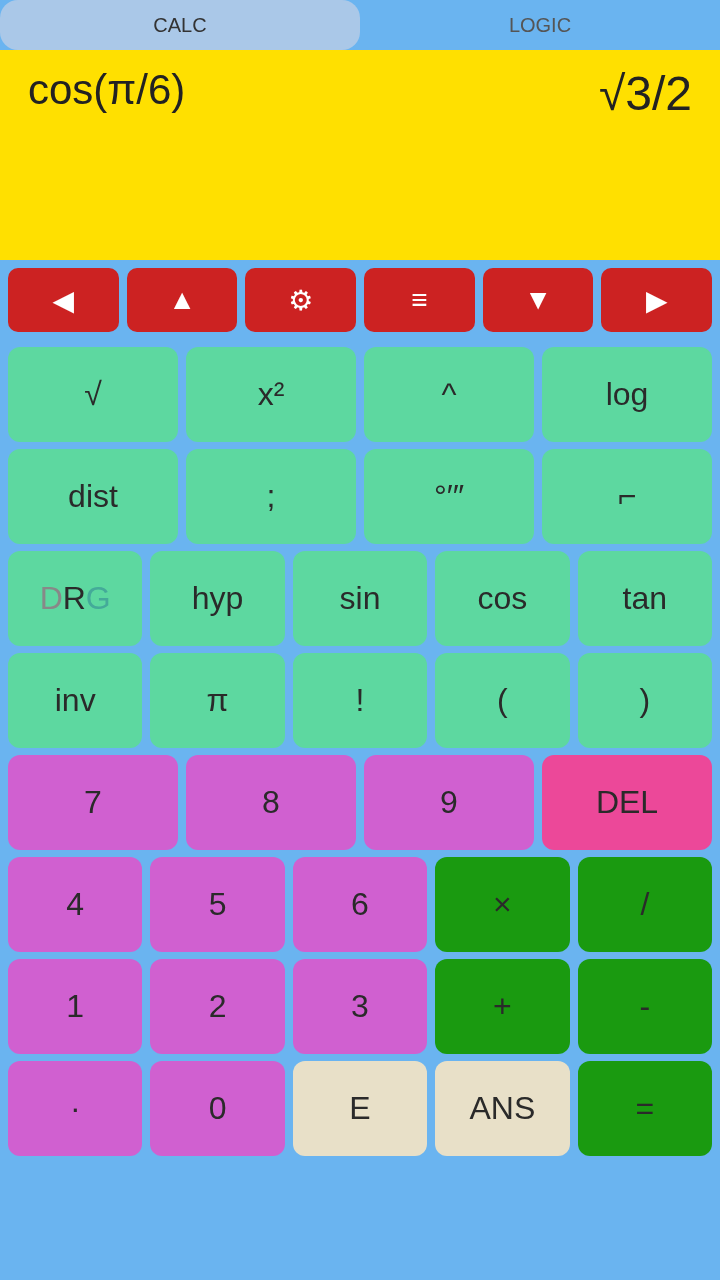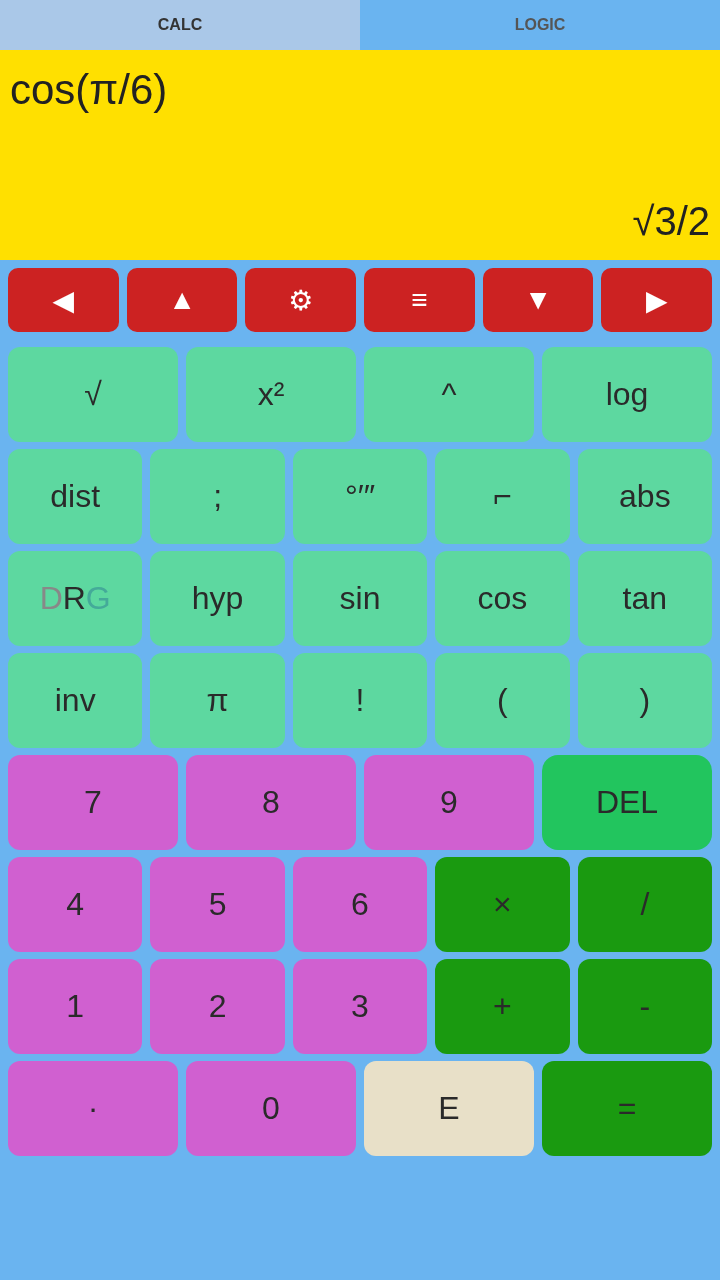"CALC" .tab { border-radius: none -> 18px; font-size: 16px -> 20px; font-weight: bold -> normal }
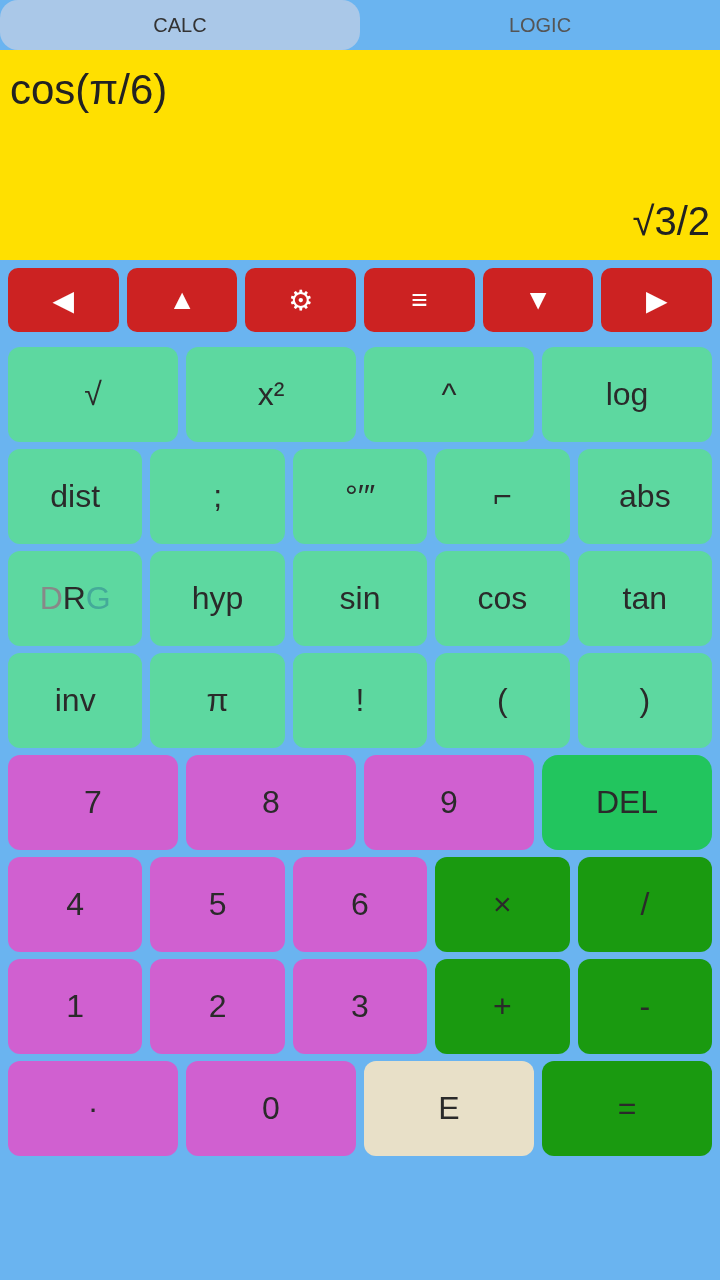"cos(π/6)" #display { flex-direction: column -> none; padding: 16px 10px -> 16px 28px }
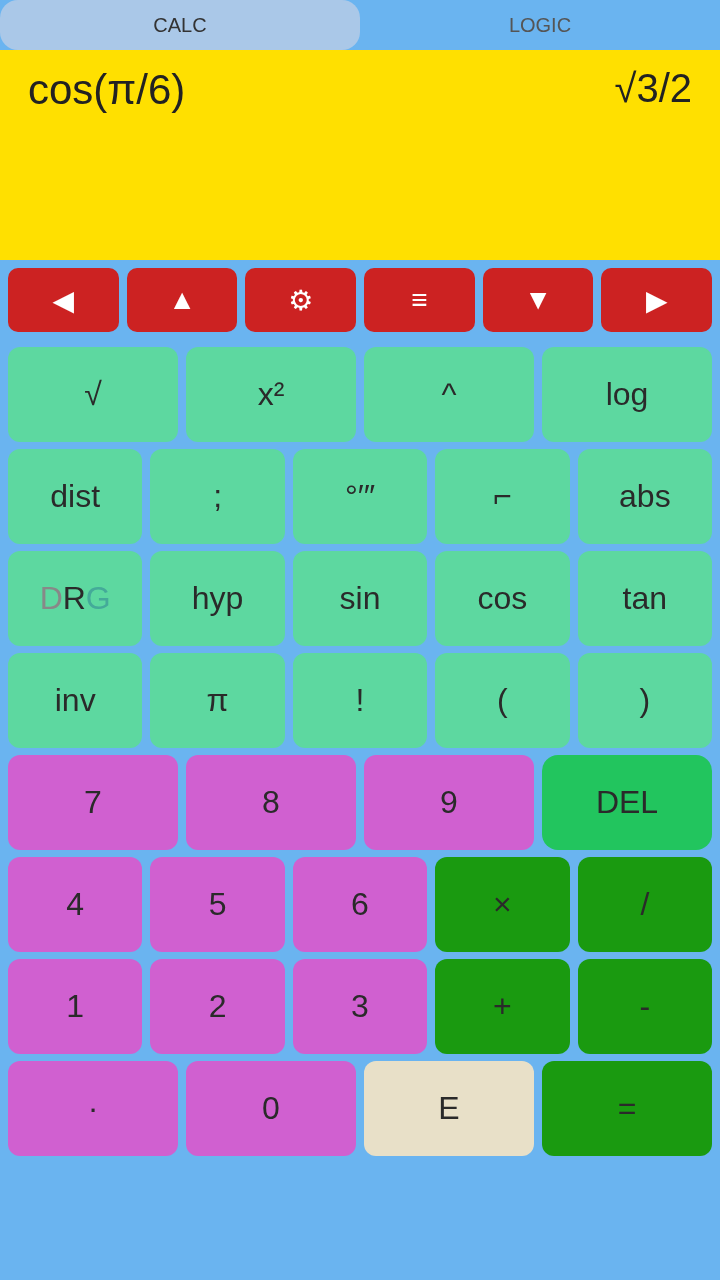"√3/2" #display-result { font-size: 40px -> 48px }
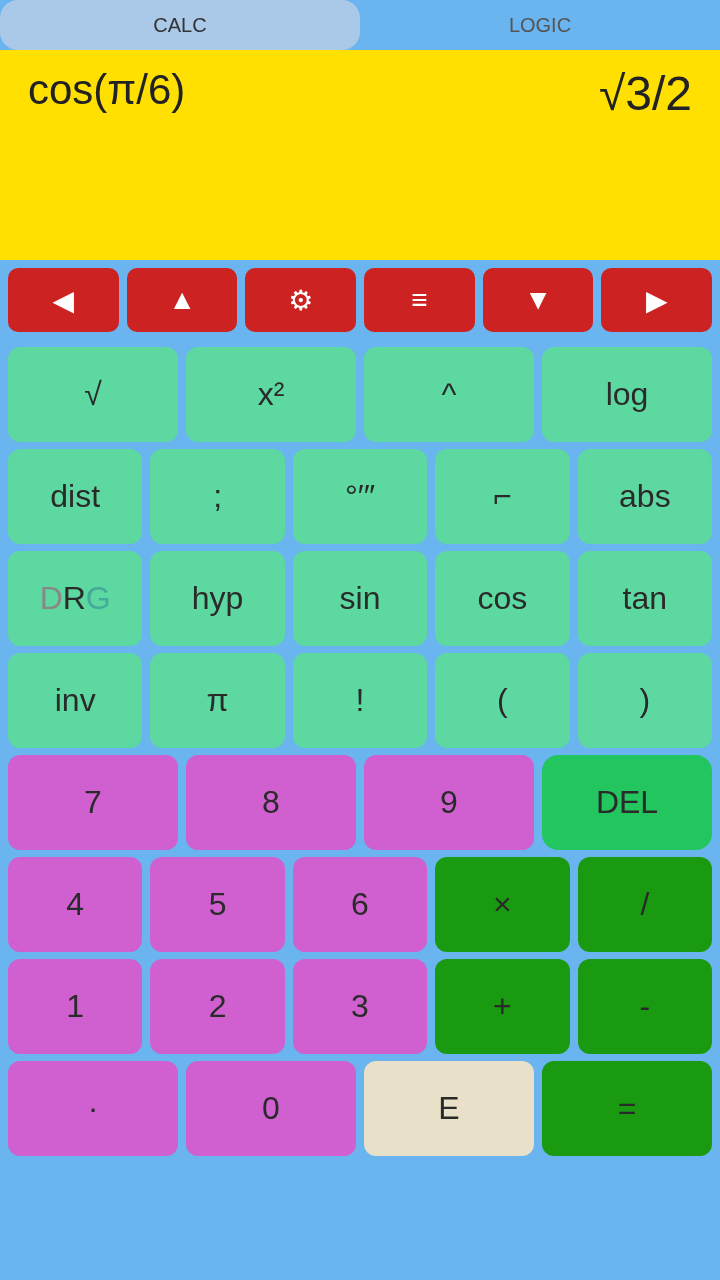"abs" div.btn { html: <div>abs</div> -> none }
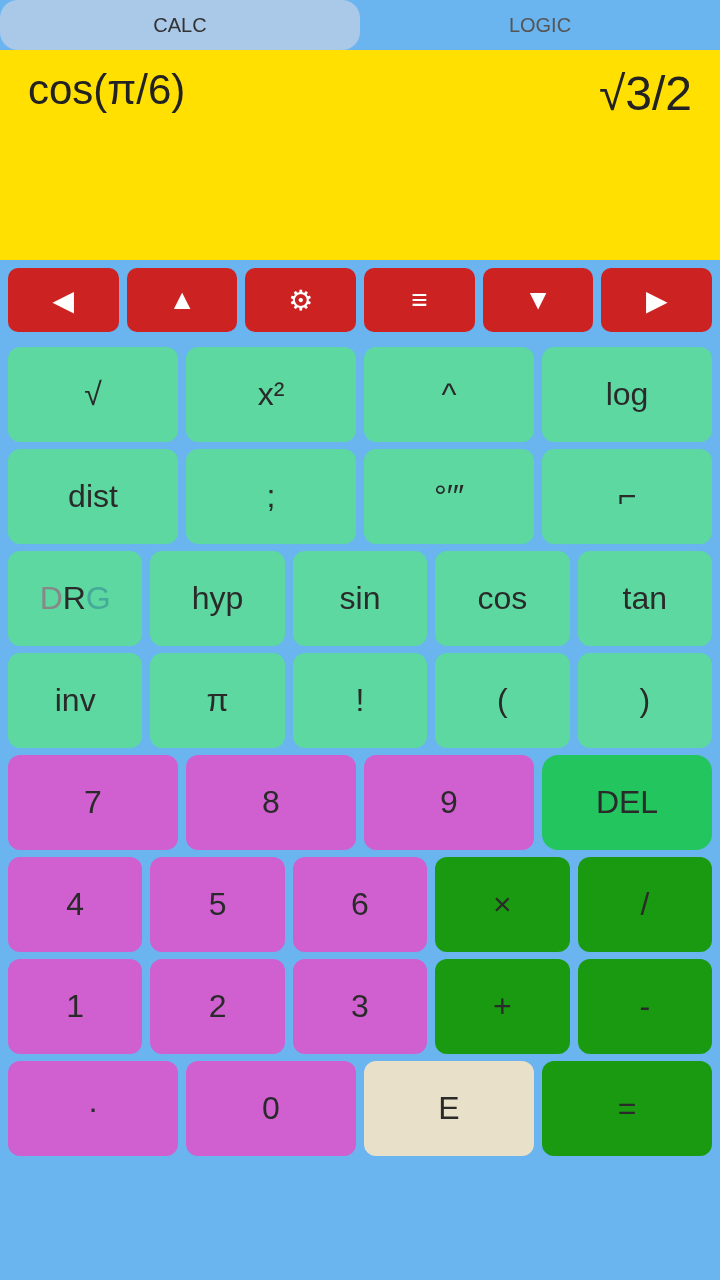"DEL" .btn-light-blue { background: #22c55e -> #ec4899; border-radius: 16px -> none }
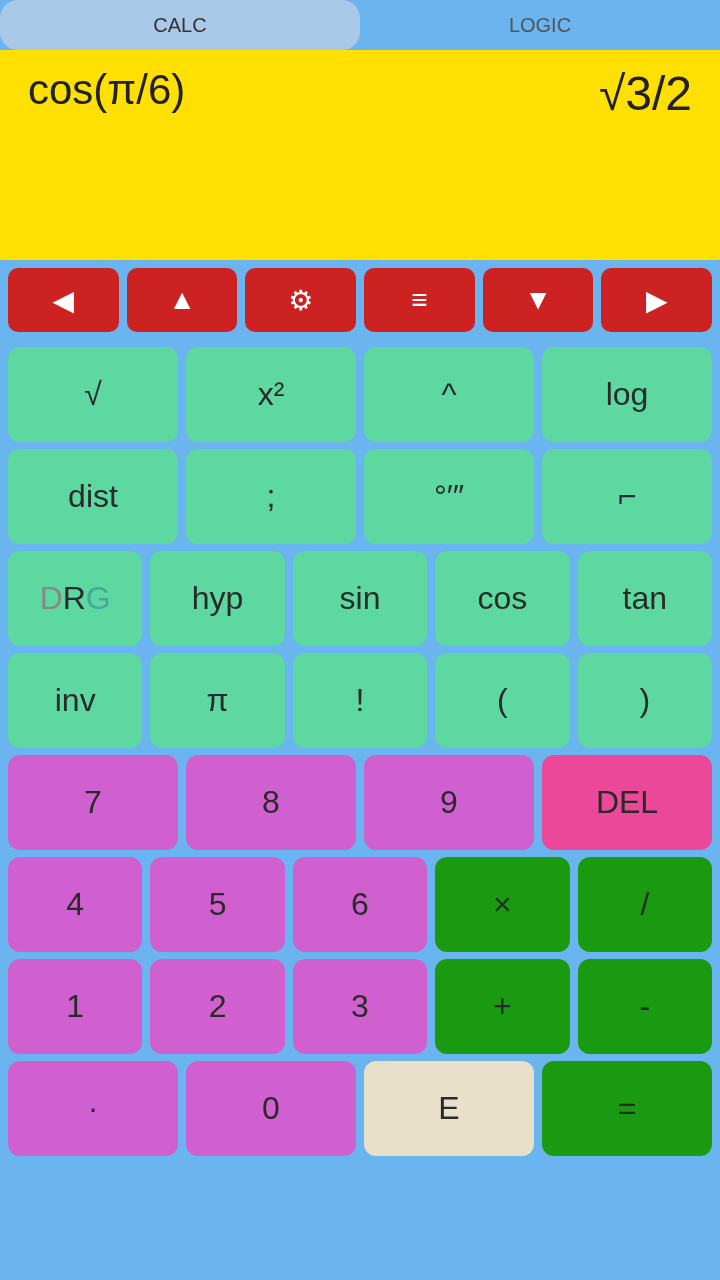"ANS" div.btn { html: none -> <div>ANS</div> }
